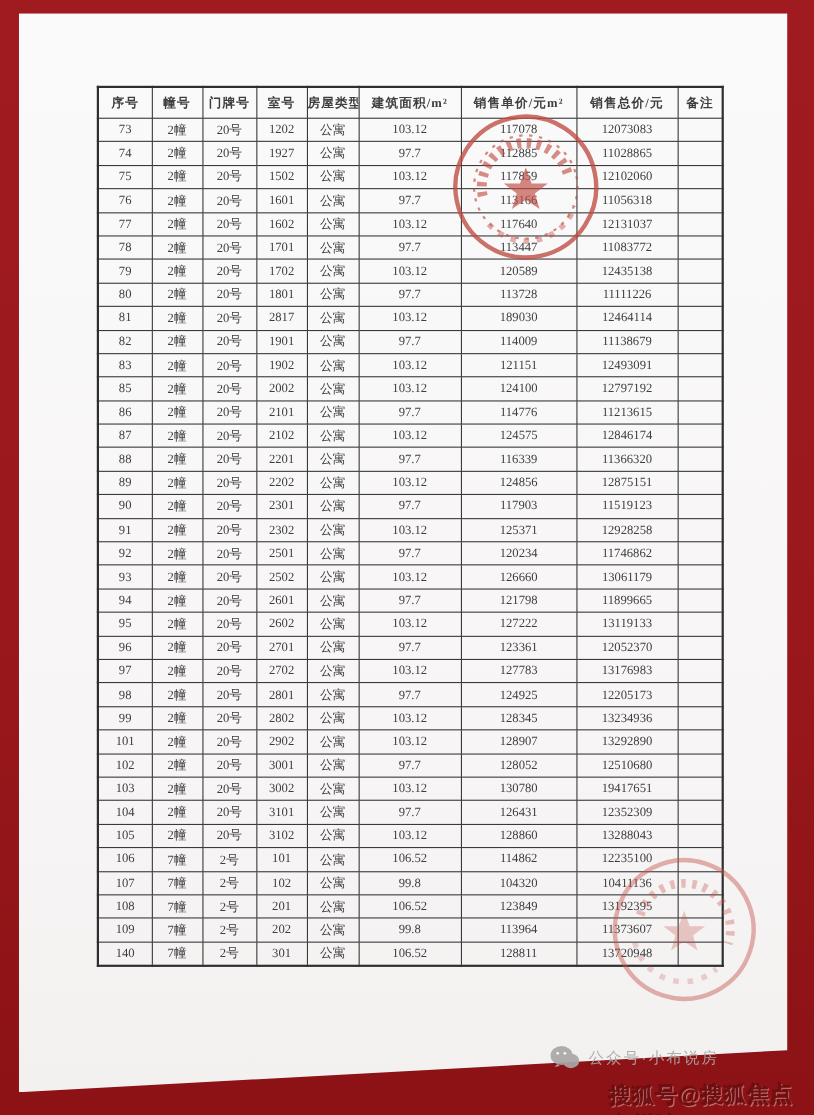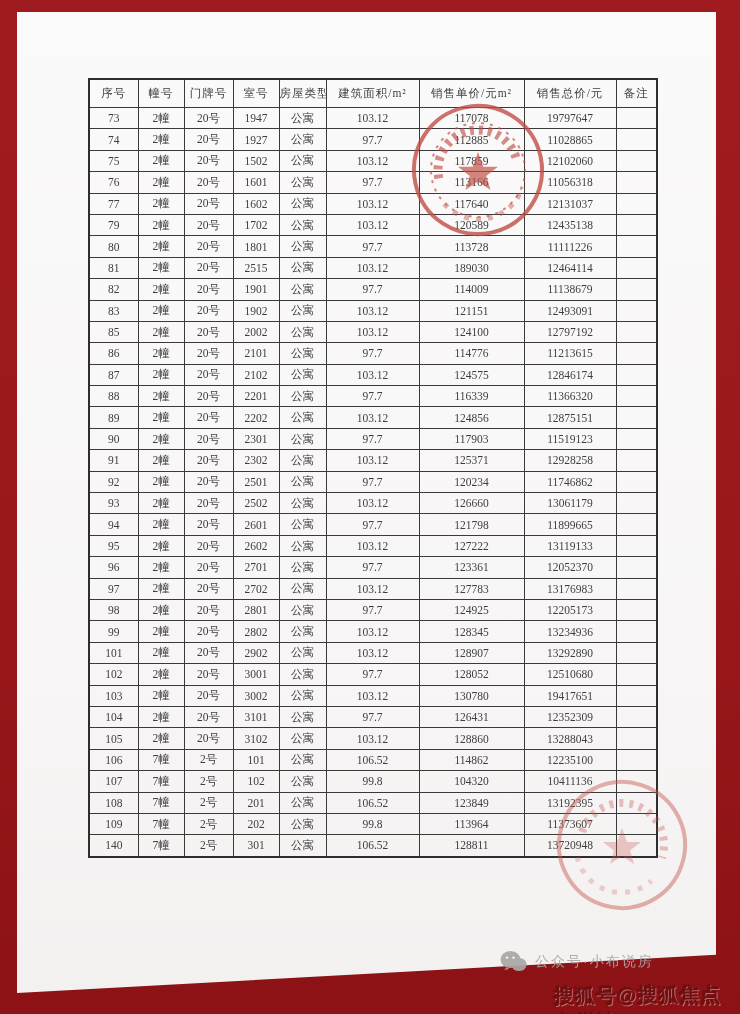"序号" table.price th { font-weight: normal -> bold }
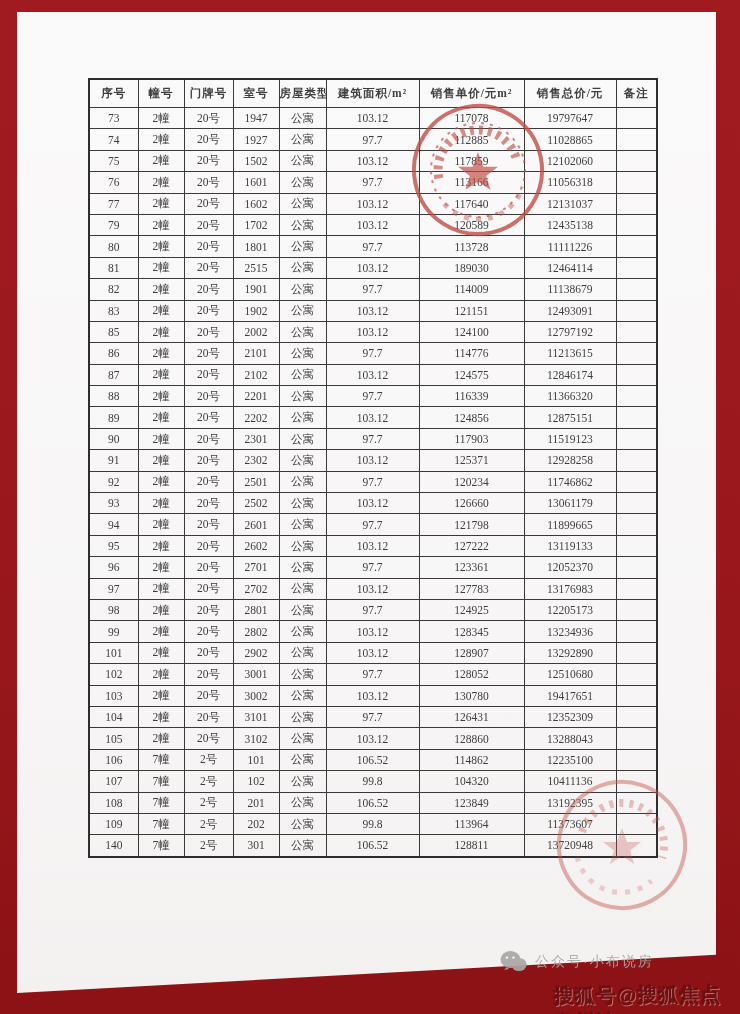"1947" td { text: 1947 -> 1202 }
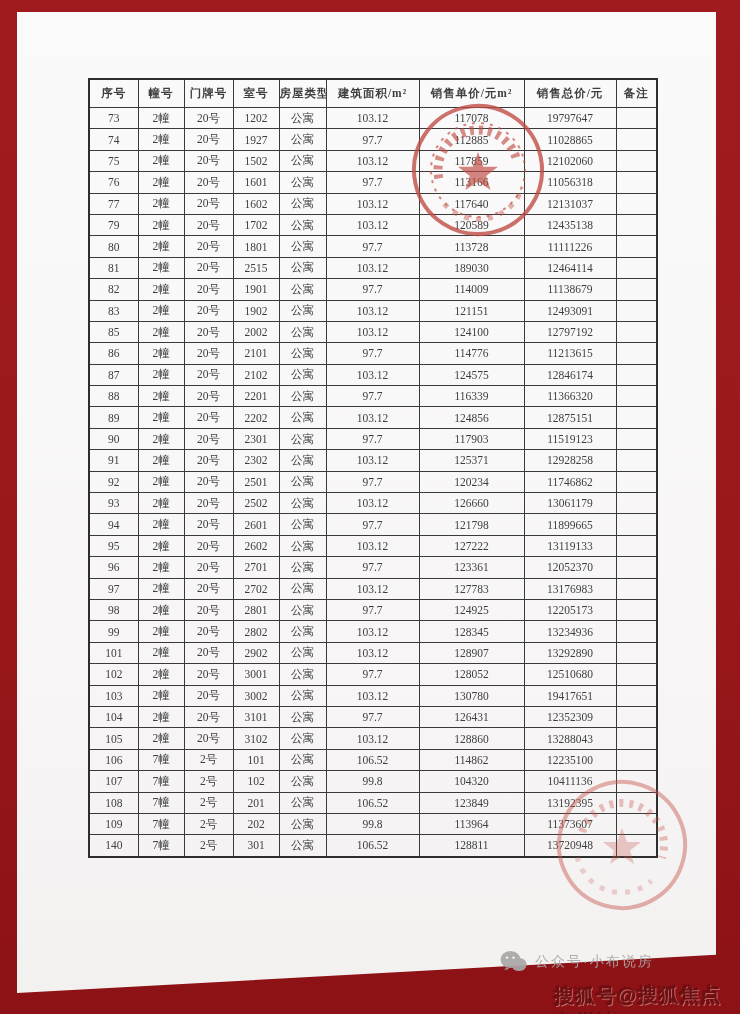"19797647" td { text: 19797647 -> 12073083 }
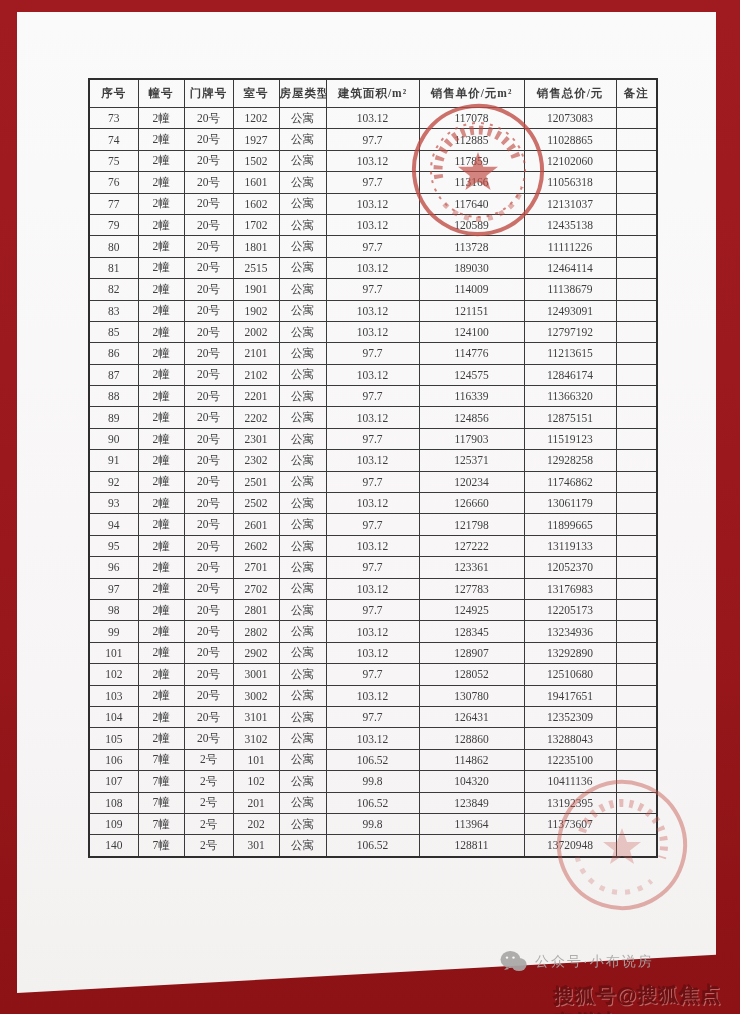"78" tr { html: none -> <tr> <td>78</td> <td>2幢</td> <td>20号</td> <td>1701</td> <td>公寓</td> <td>97.7</td> <td>113447</td> <td>11083772</td> <td></td> </tr> }
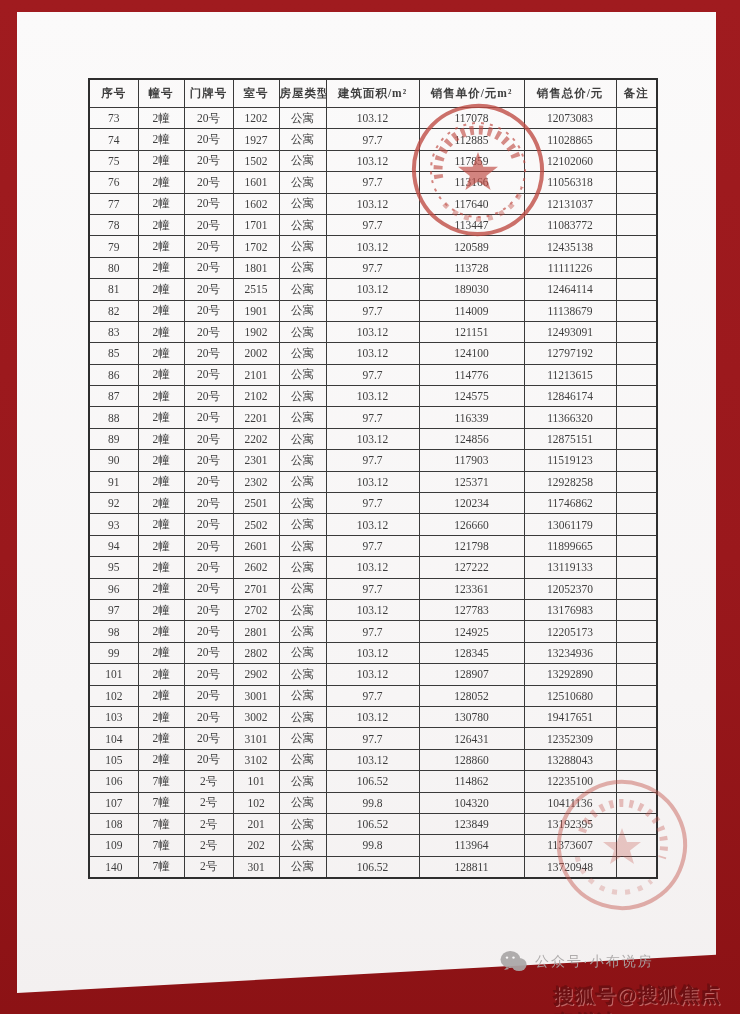"2515" td { text: 2515 -> 2817 }
